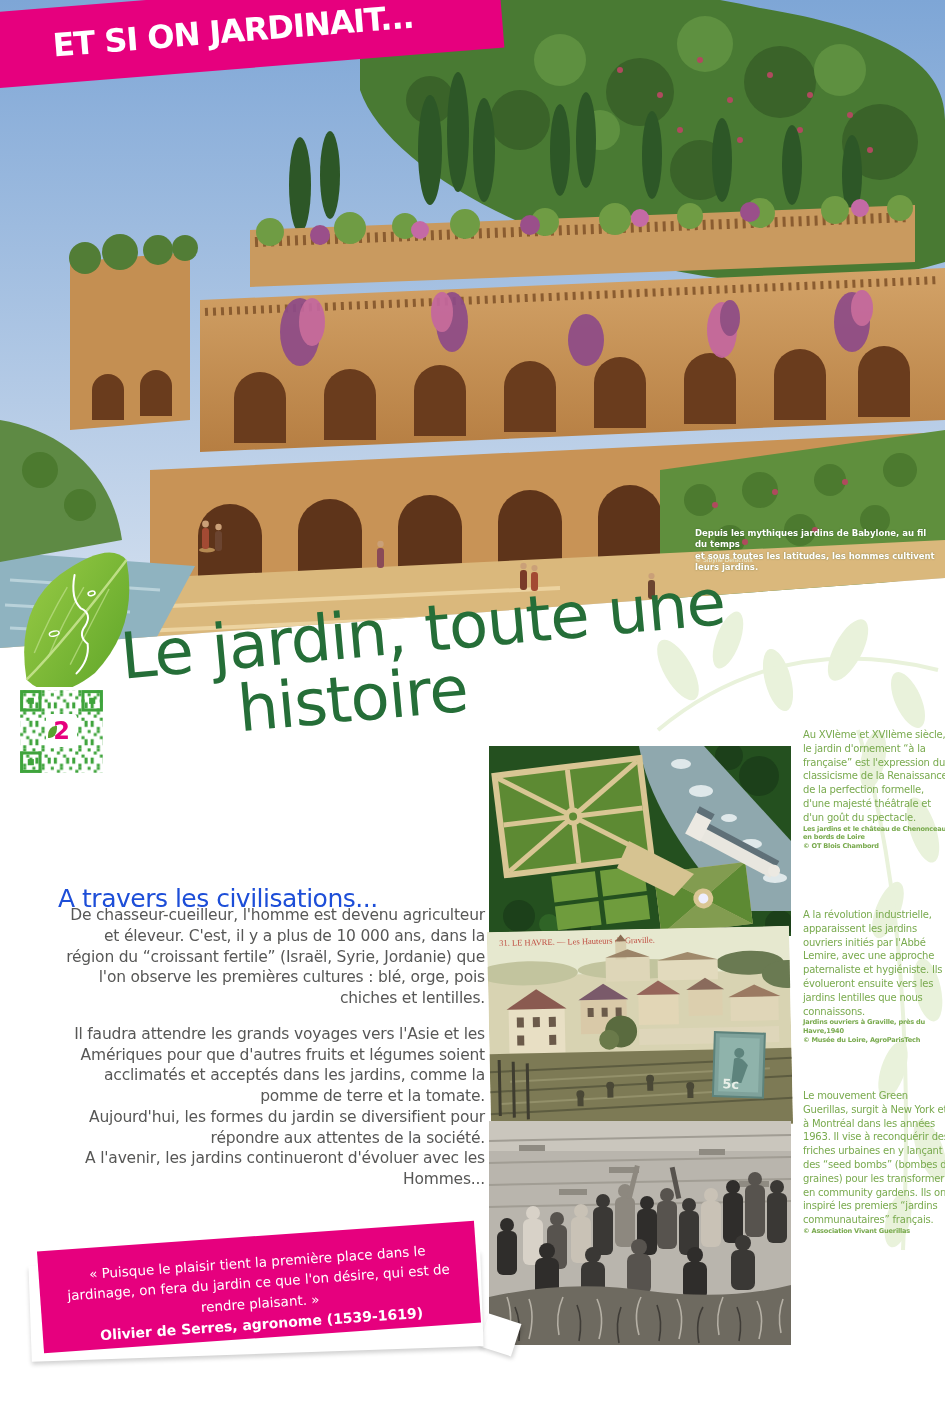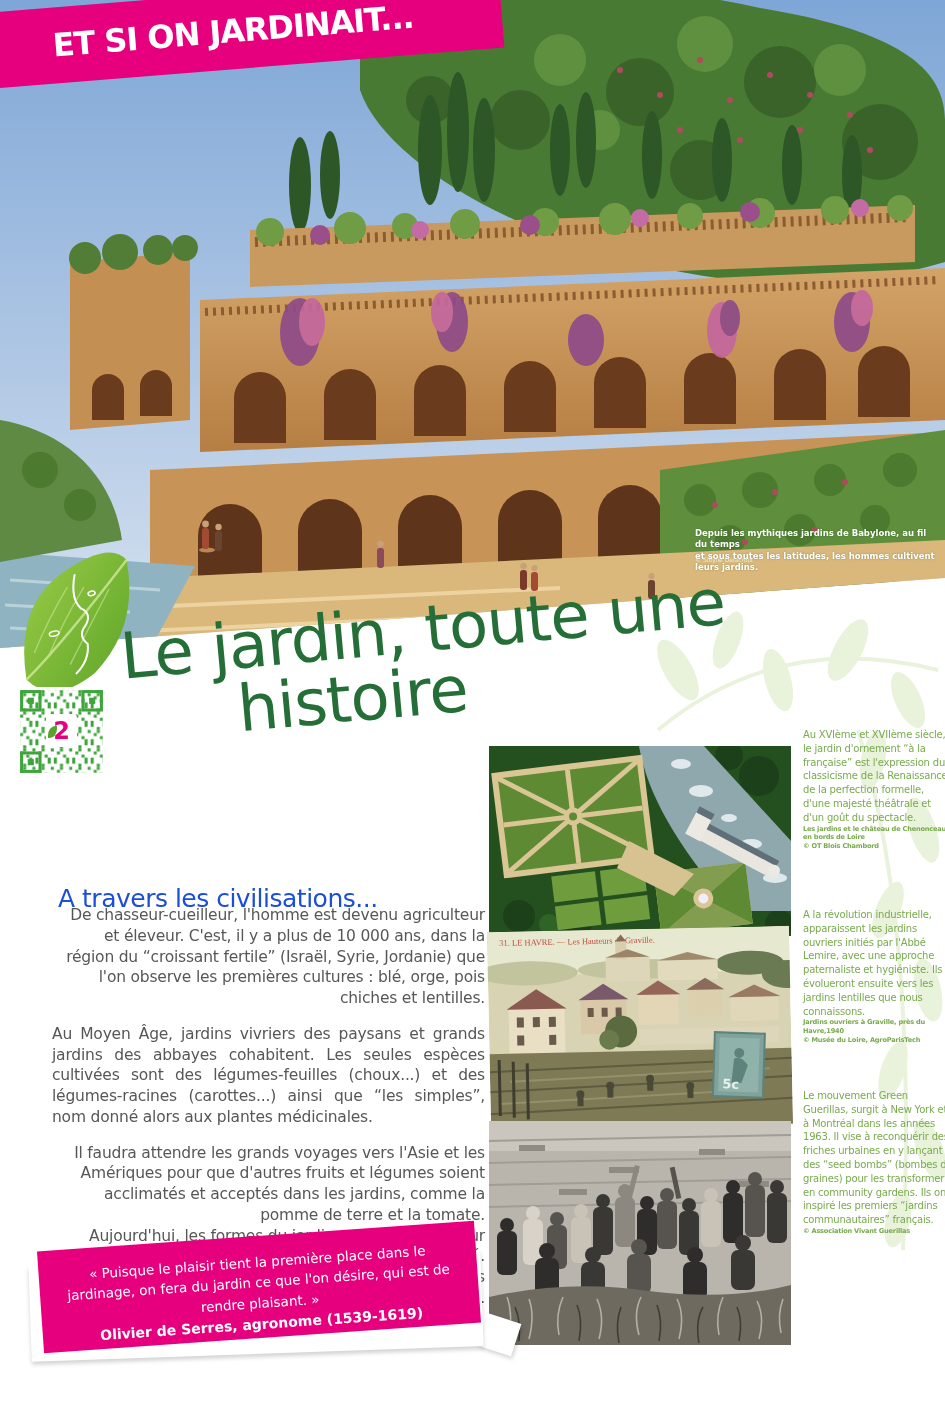"Au Moyen Âge, jardins vivriers" p.just { html: <p>Au Moyen Âge, jardins vivriers des paysans et grands jardins des abbayes cohabitent. Les seules espèces cultivées sont des légumes-feuilles (choux...) et des légumes-racines (carottes...) ainsi que “les simples”, nom donné alors aux plantes médicinales.</p> -> none }
